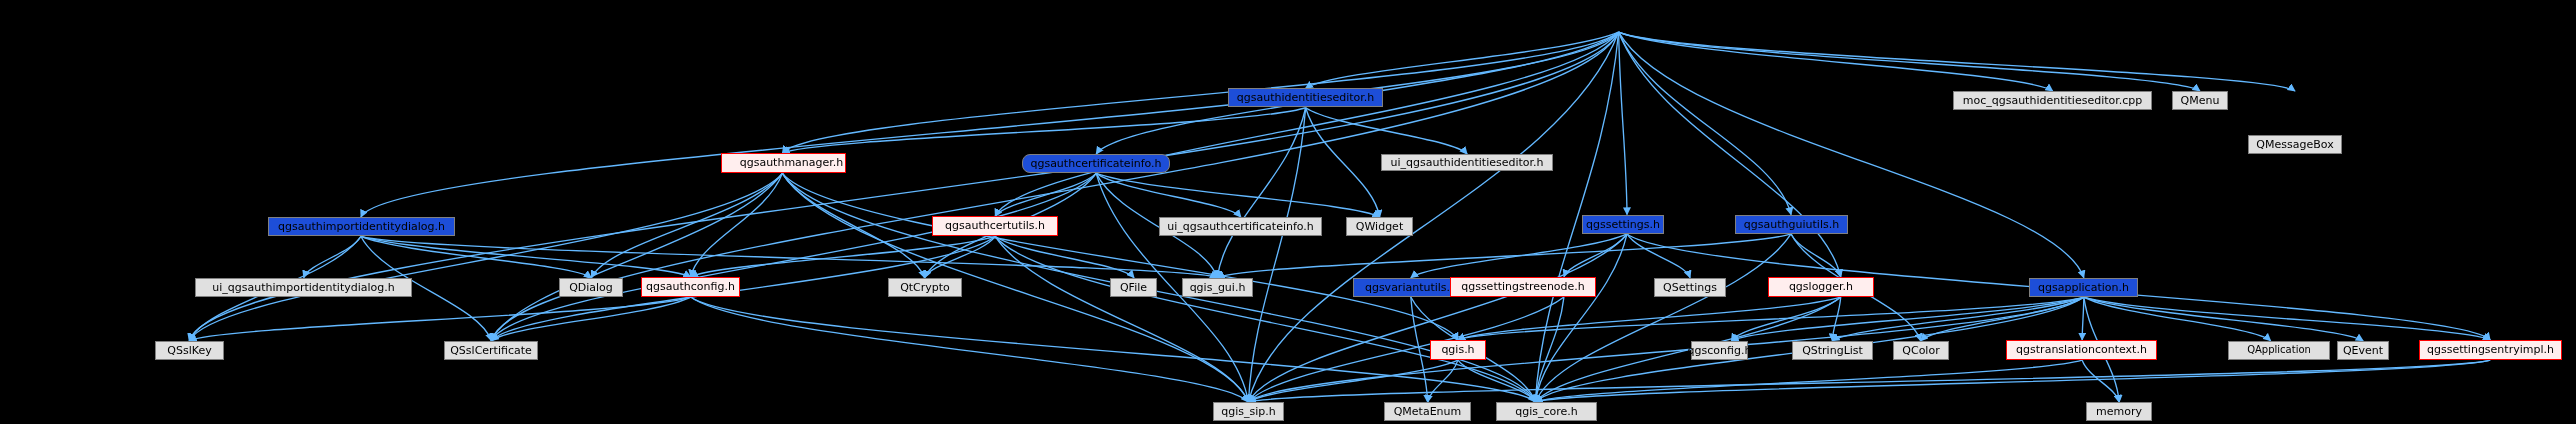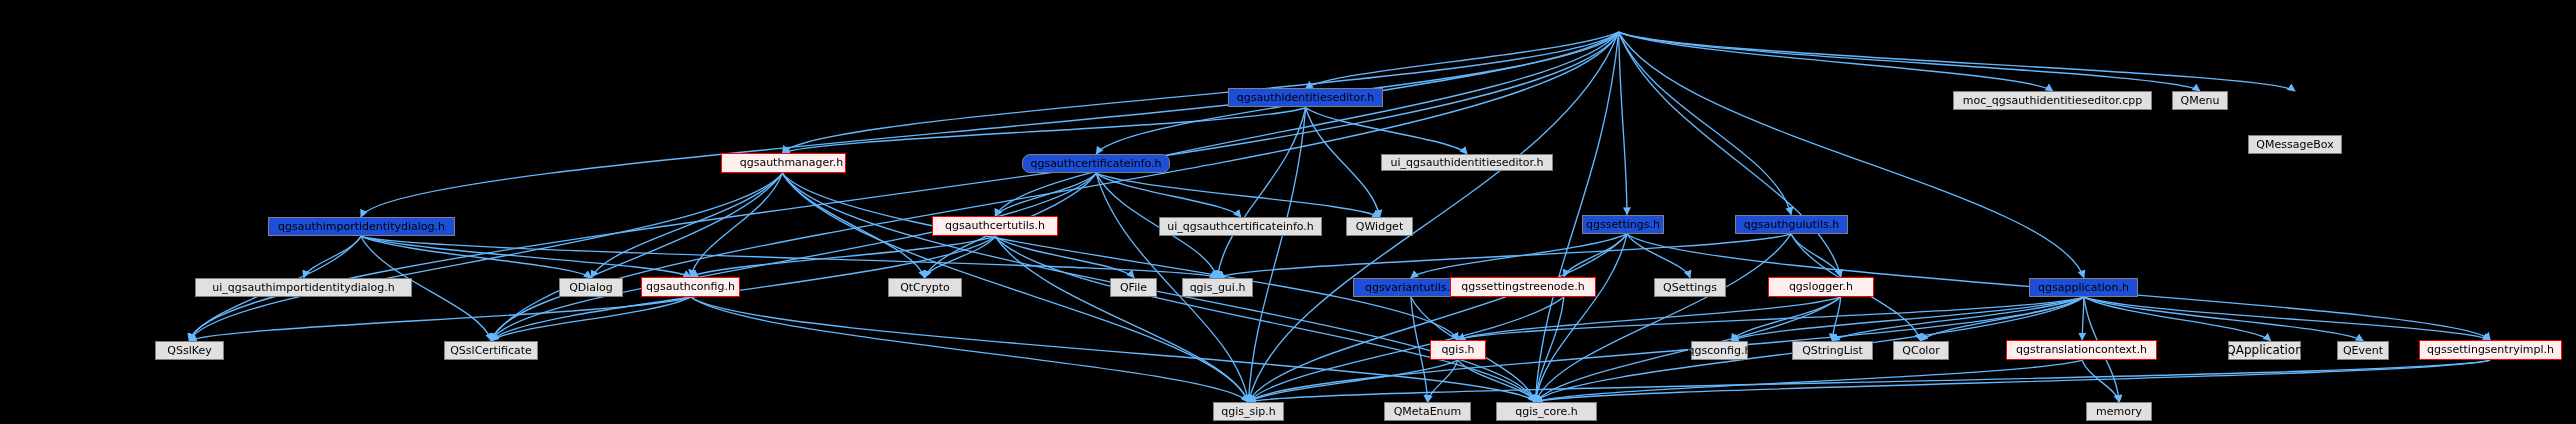"QApplication" div.node { font-size: 12px -> 10px; width: 73px -> 102px }
